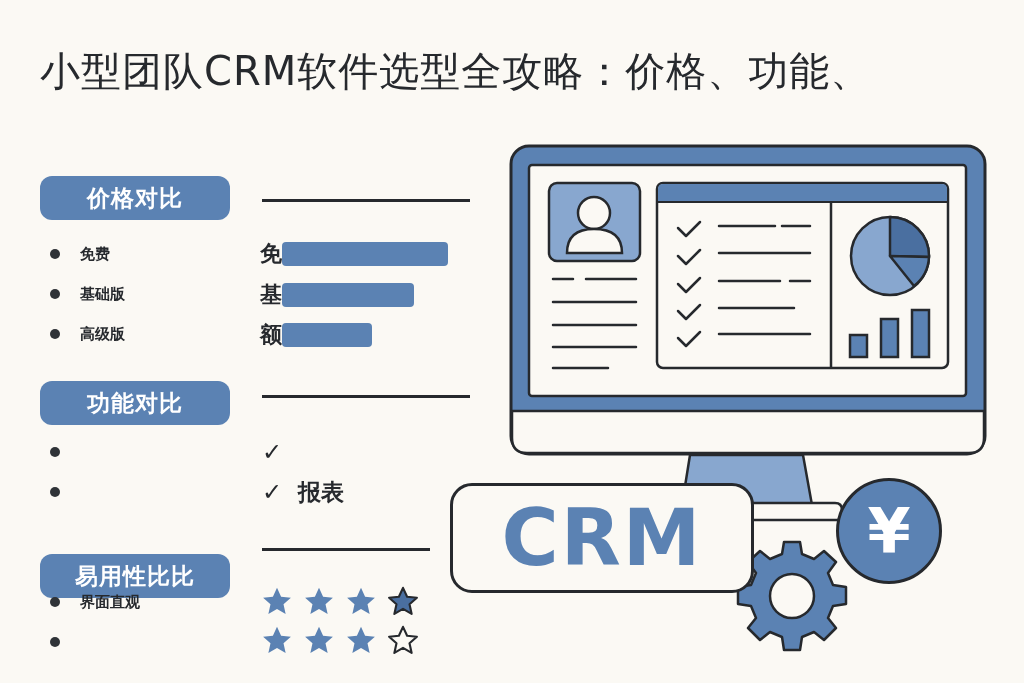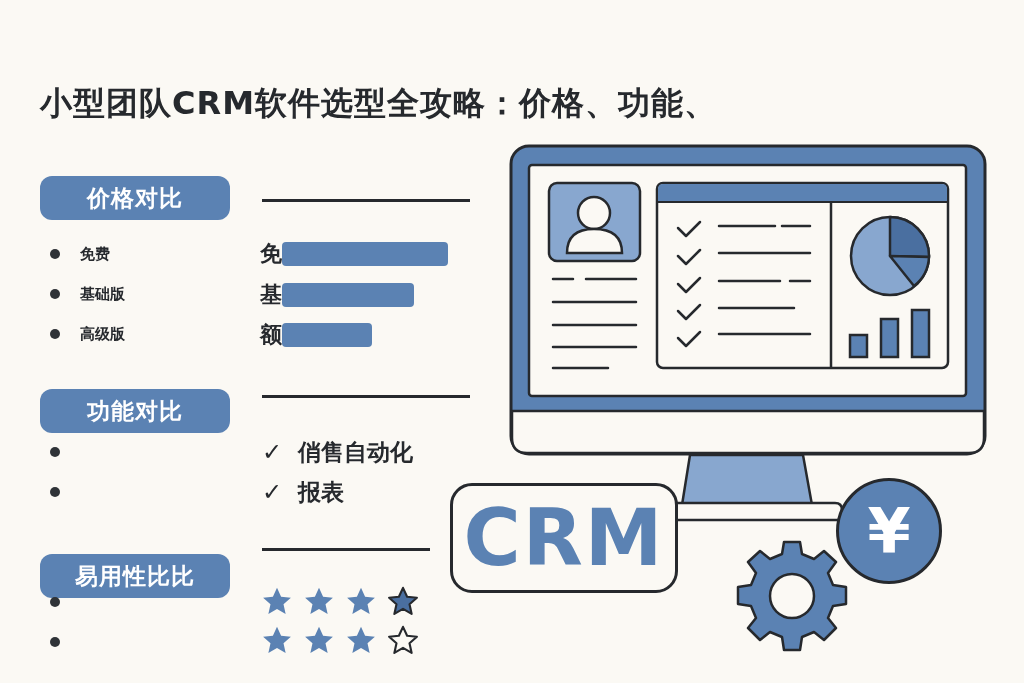"小型团队CRM软件选型全攻略：价格、功能、" .title { font-size: 32px -> 40px; font-weight: bold -> normal; margin-top: 32px -> none }
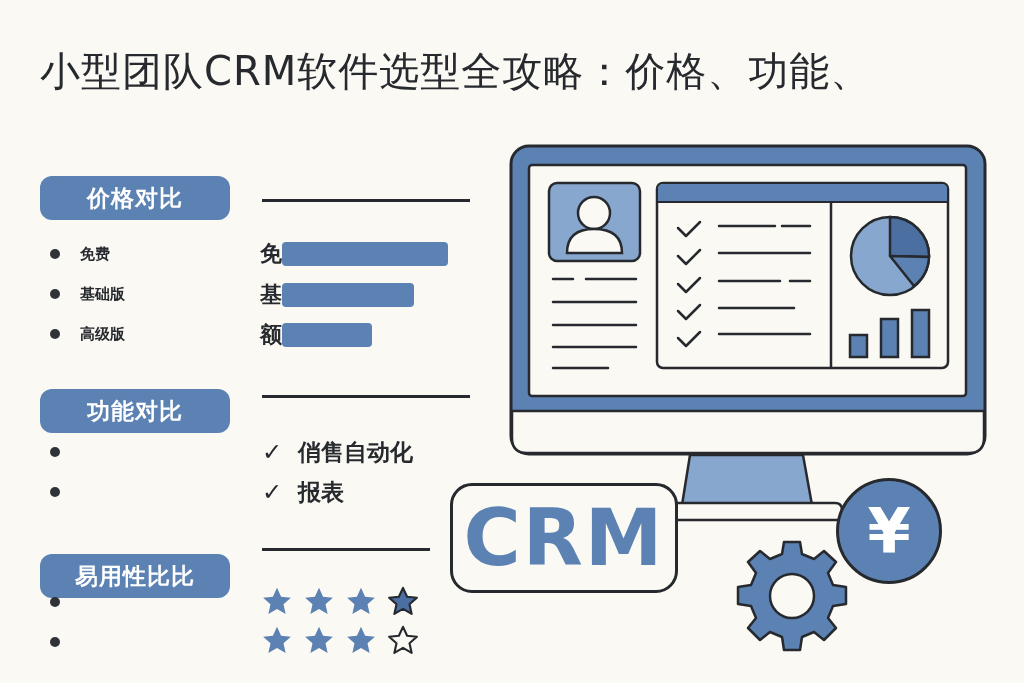"功能对比" div.pill { top: 389px -> 381px }
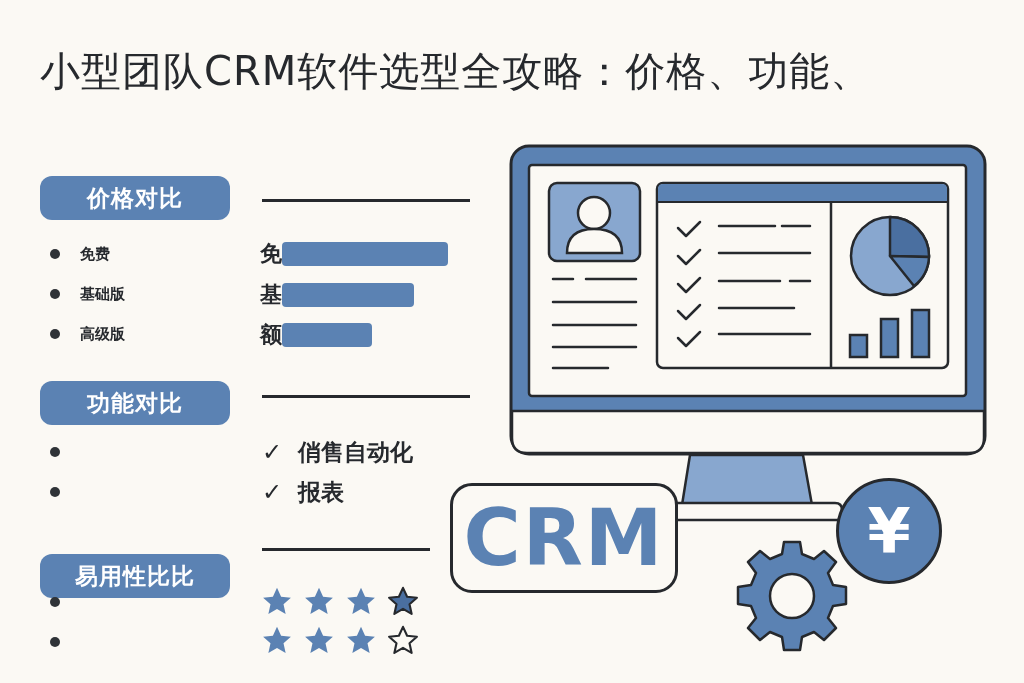"俏售自动化" span { html: <span>俏售自动化</span> -> none }
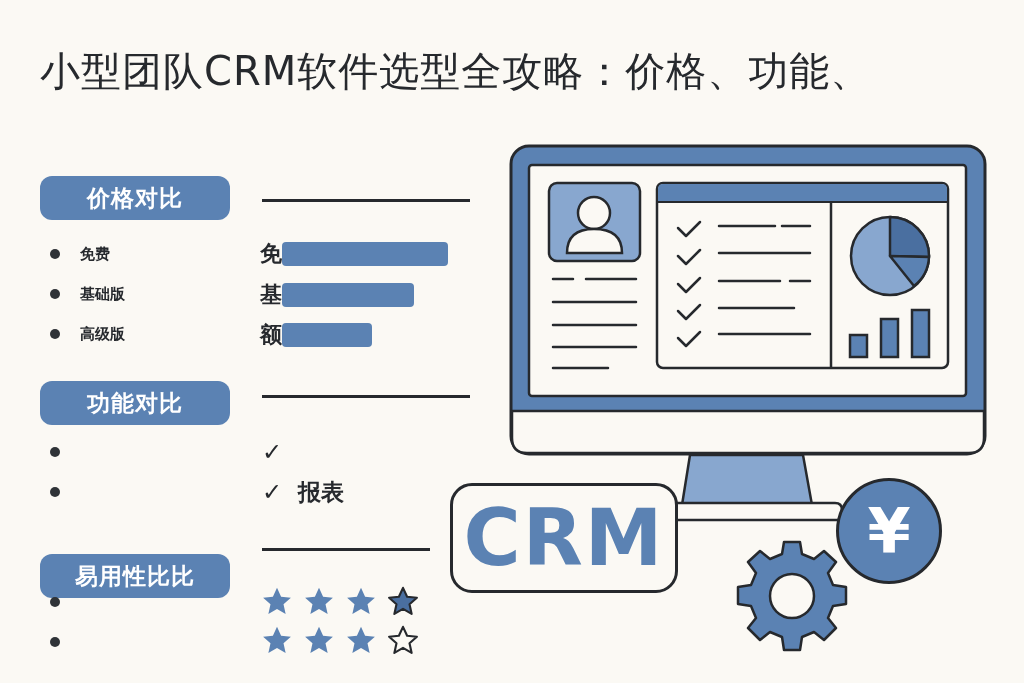"CRM" .crm-box { width: 228px -> 304px }
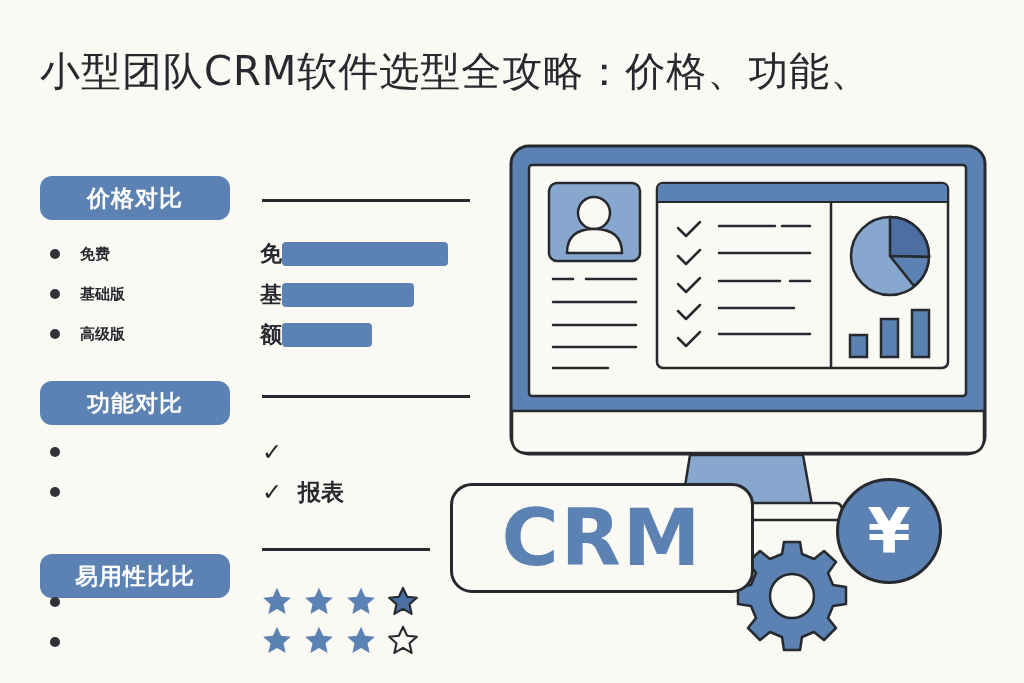"界面直观" span { html: none -> <span>界面直观</span> }
